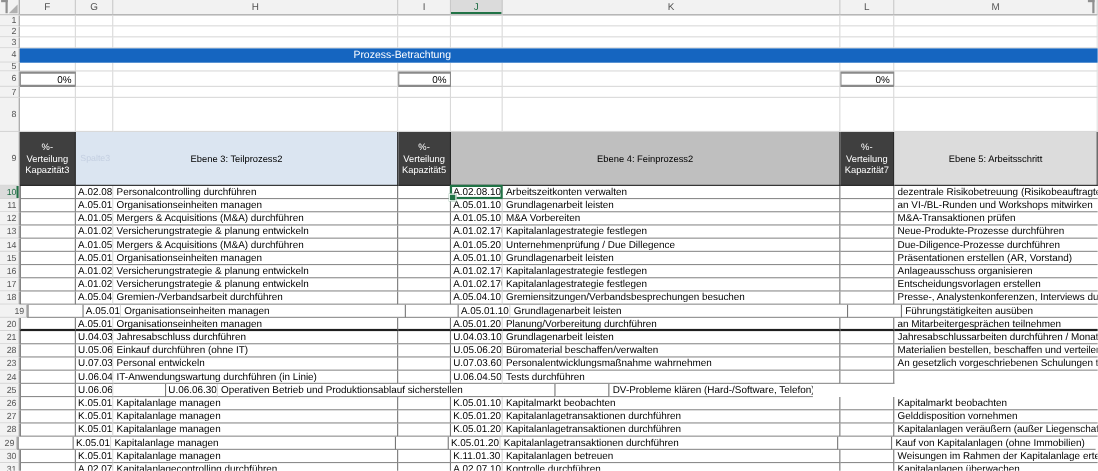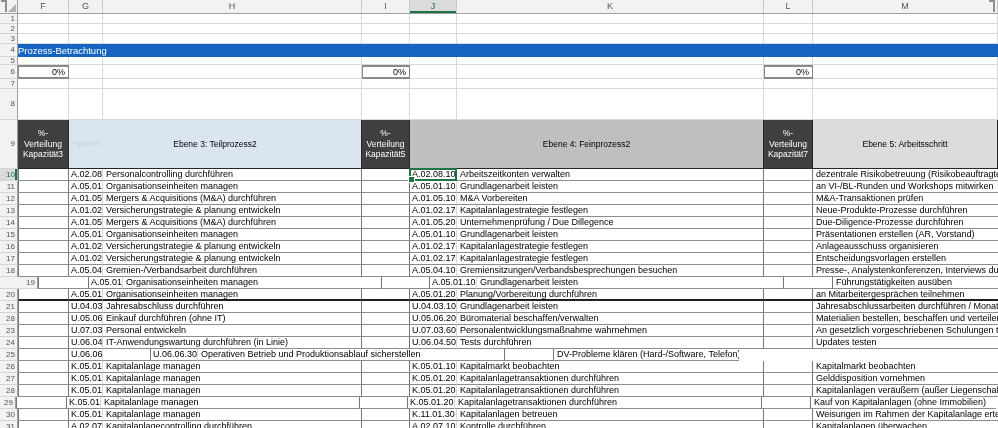"Prozess-Betrachtung" .banner-label { text-align: left -> right }
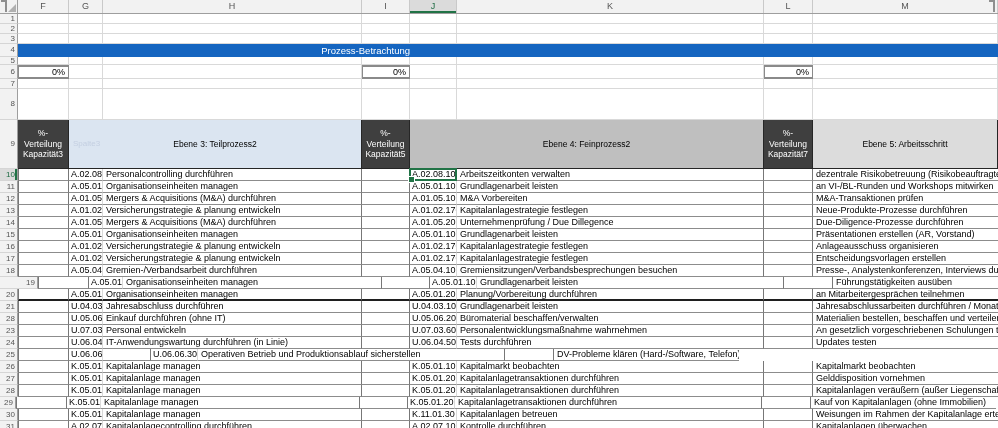"19" div.rowhdr { width: 38px -> 25px }
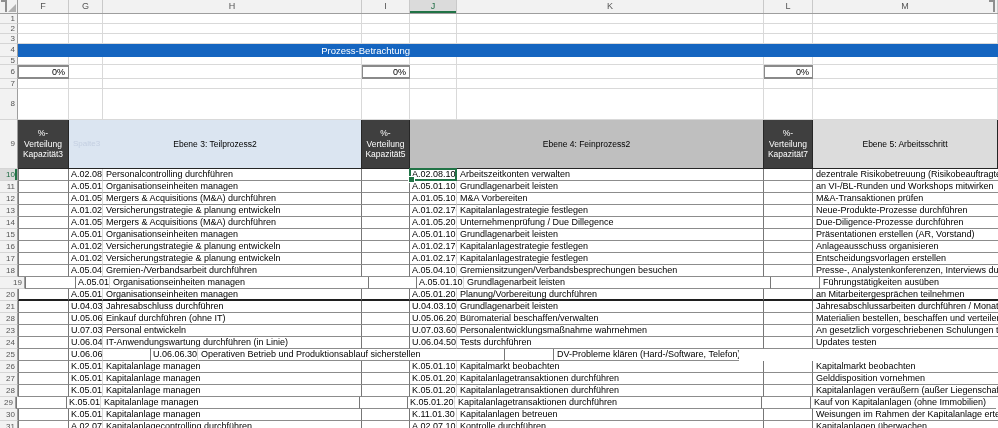"Updates testen" div.cell { html: <div>Updates testen</div> -> none }
